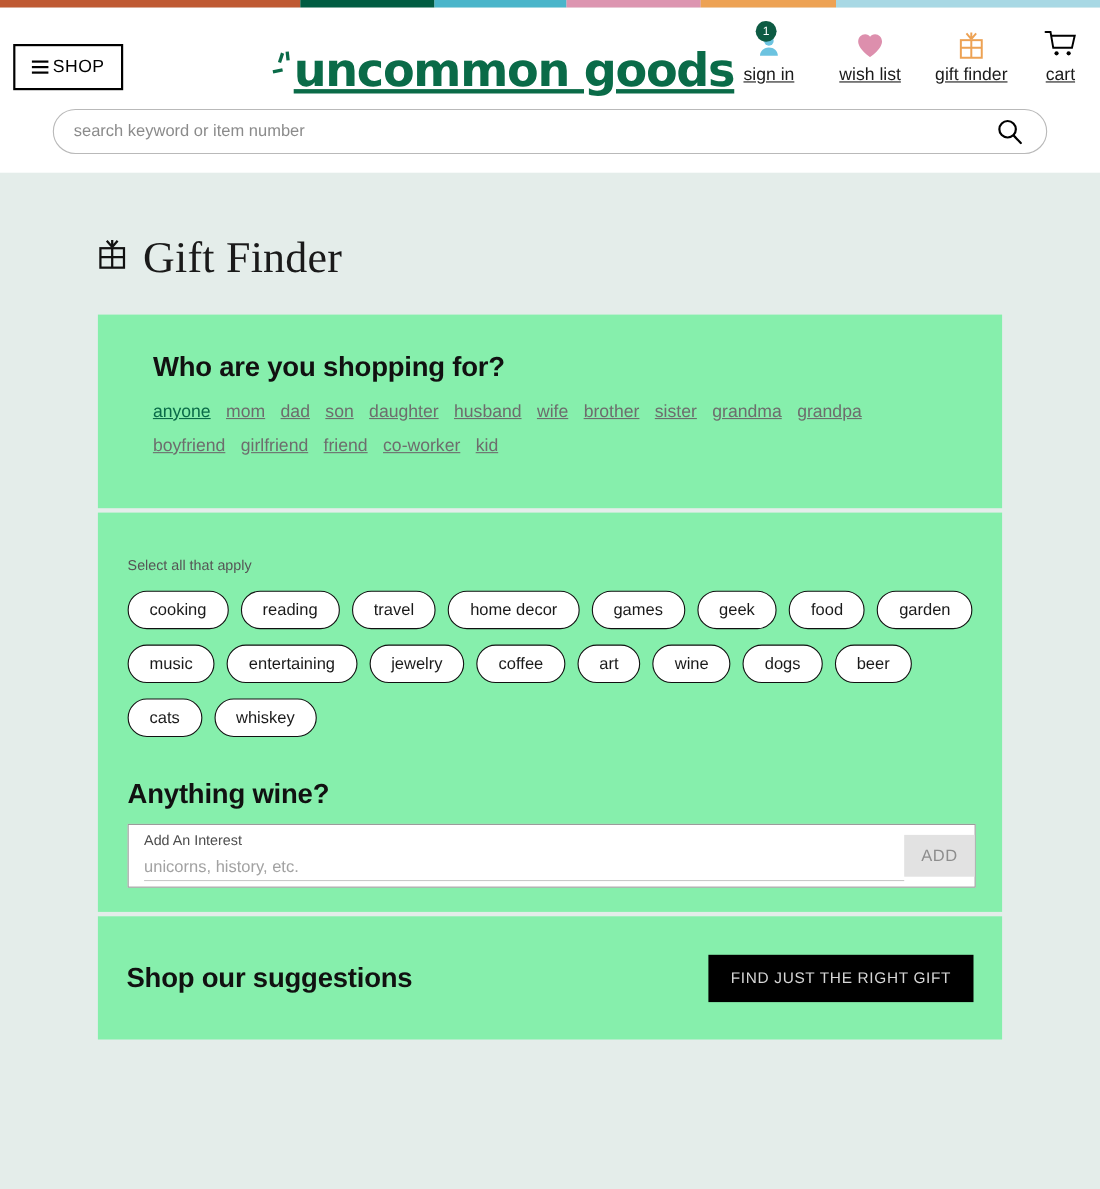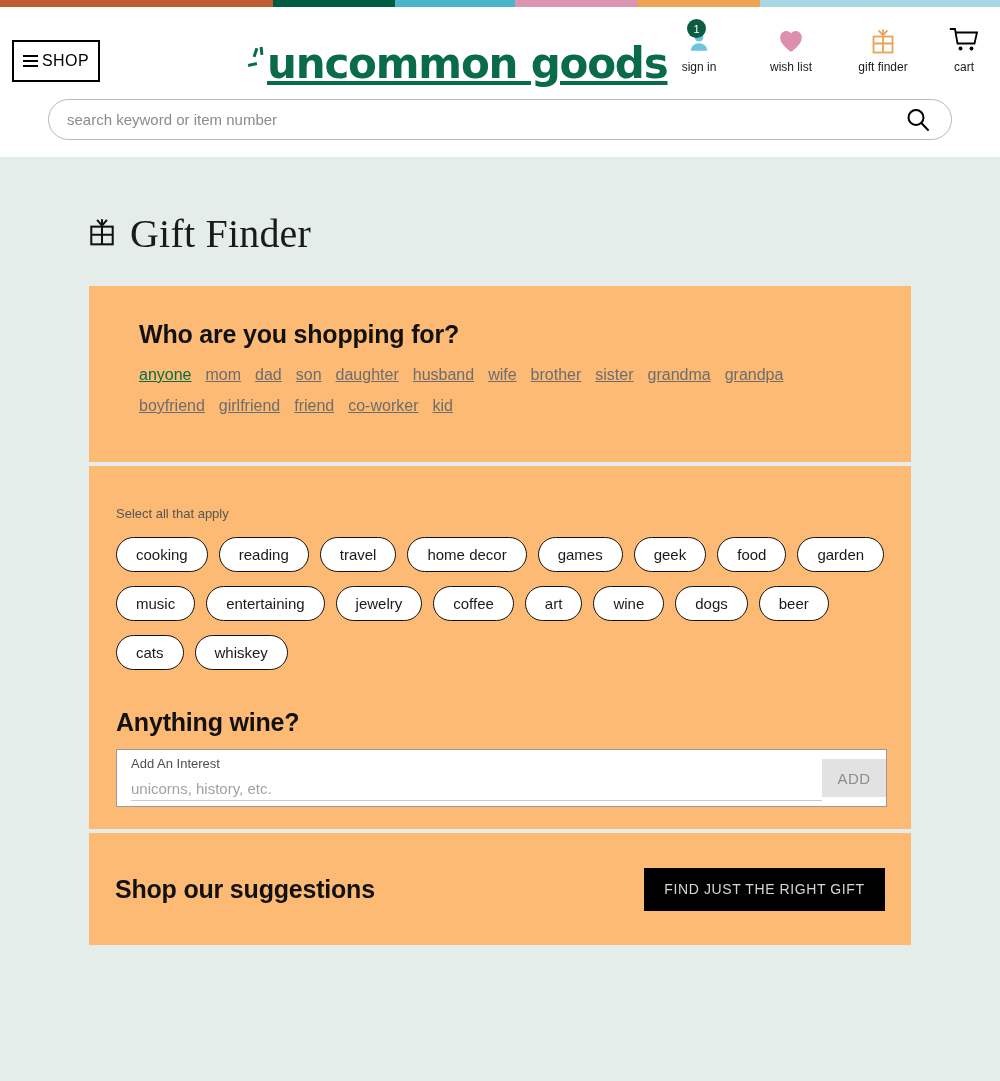"SHOP" .shop-btn { width: 88px -> 100px }
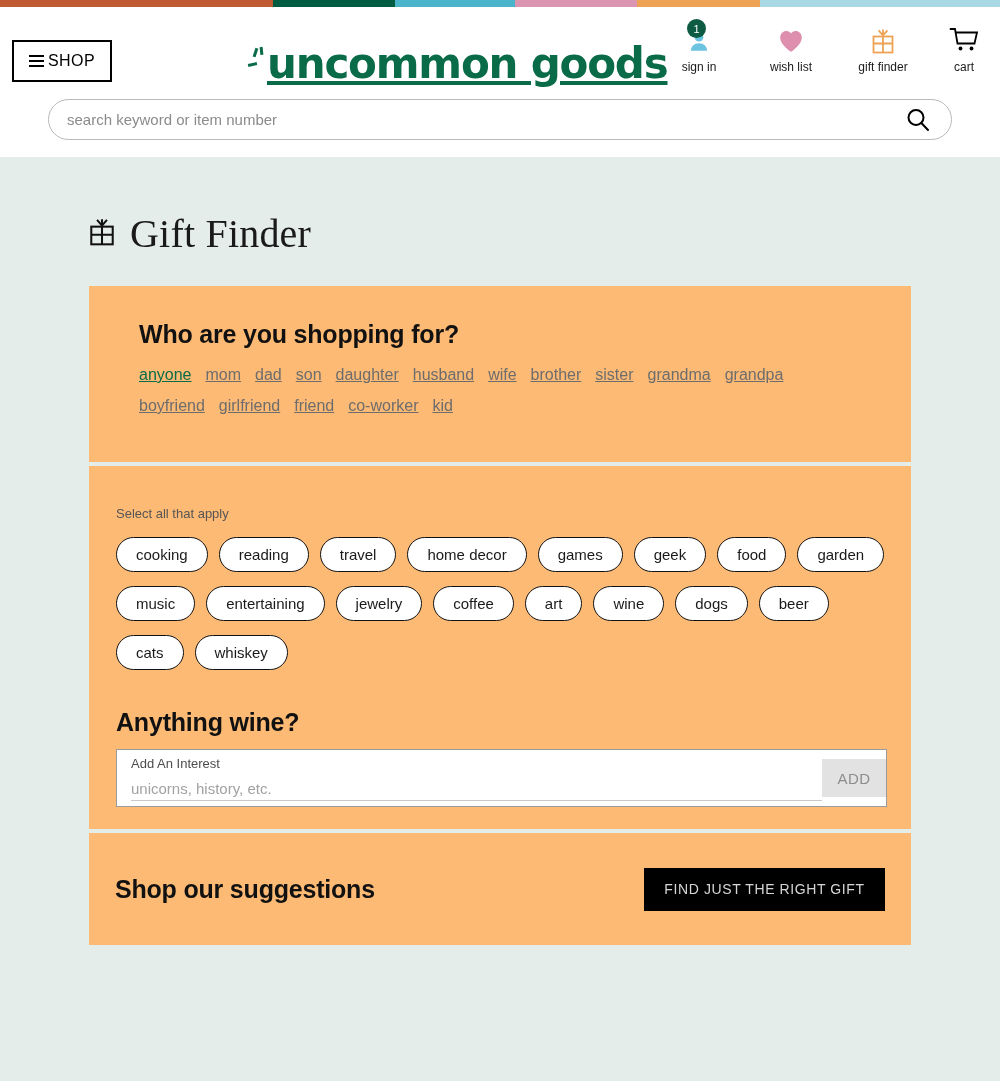"sign in" .action-label { font-size: 12px -> 16px; text-decoration: none -> underline }
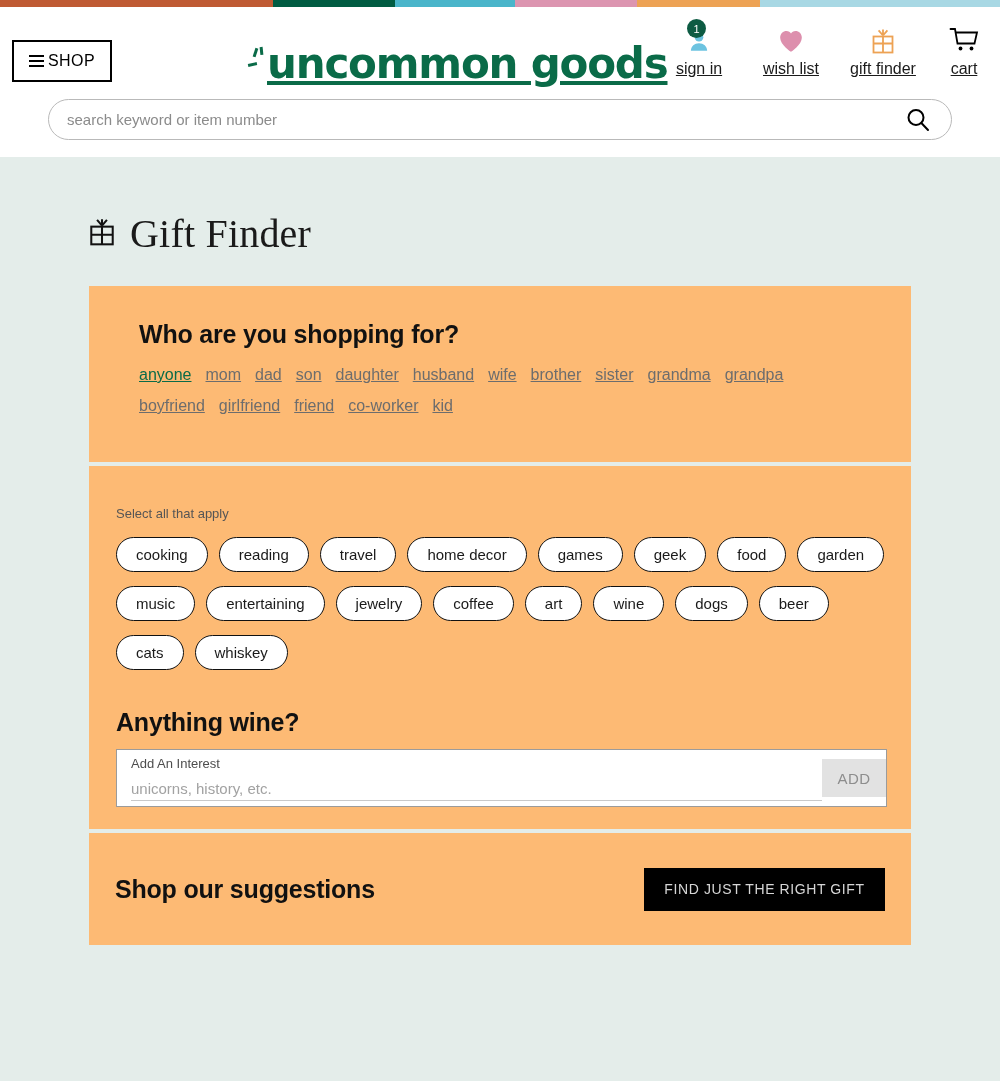"Who are you shopping for?" .card { background: #fdba74 -> #86efac }
